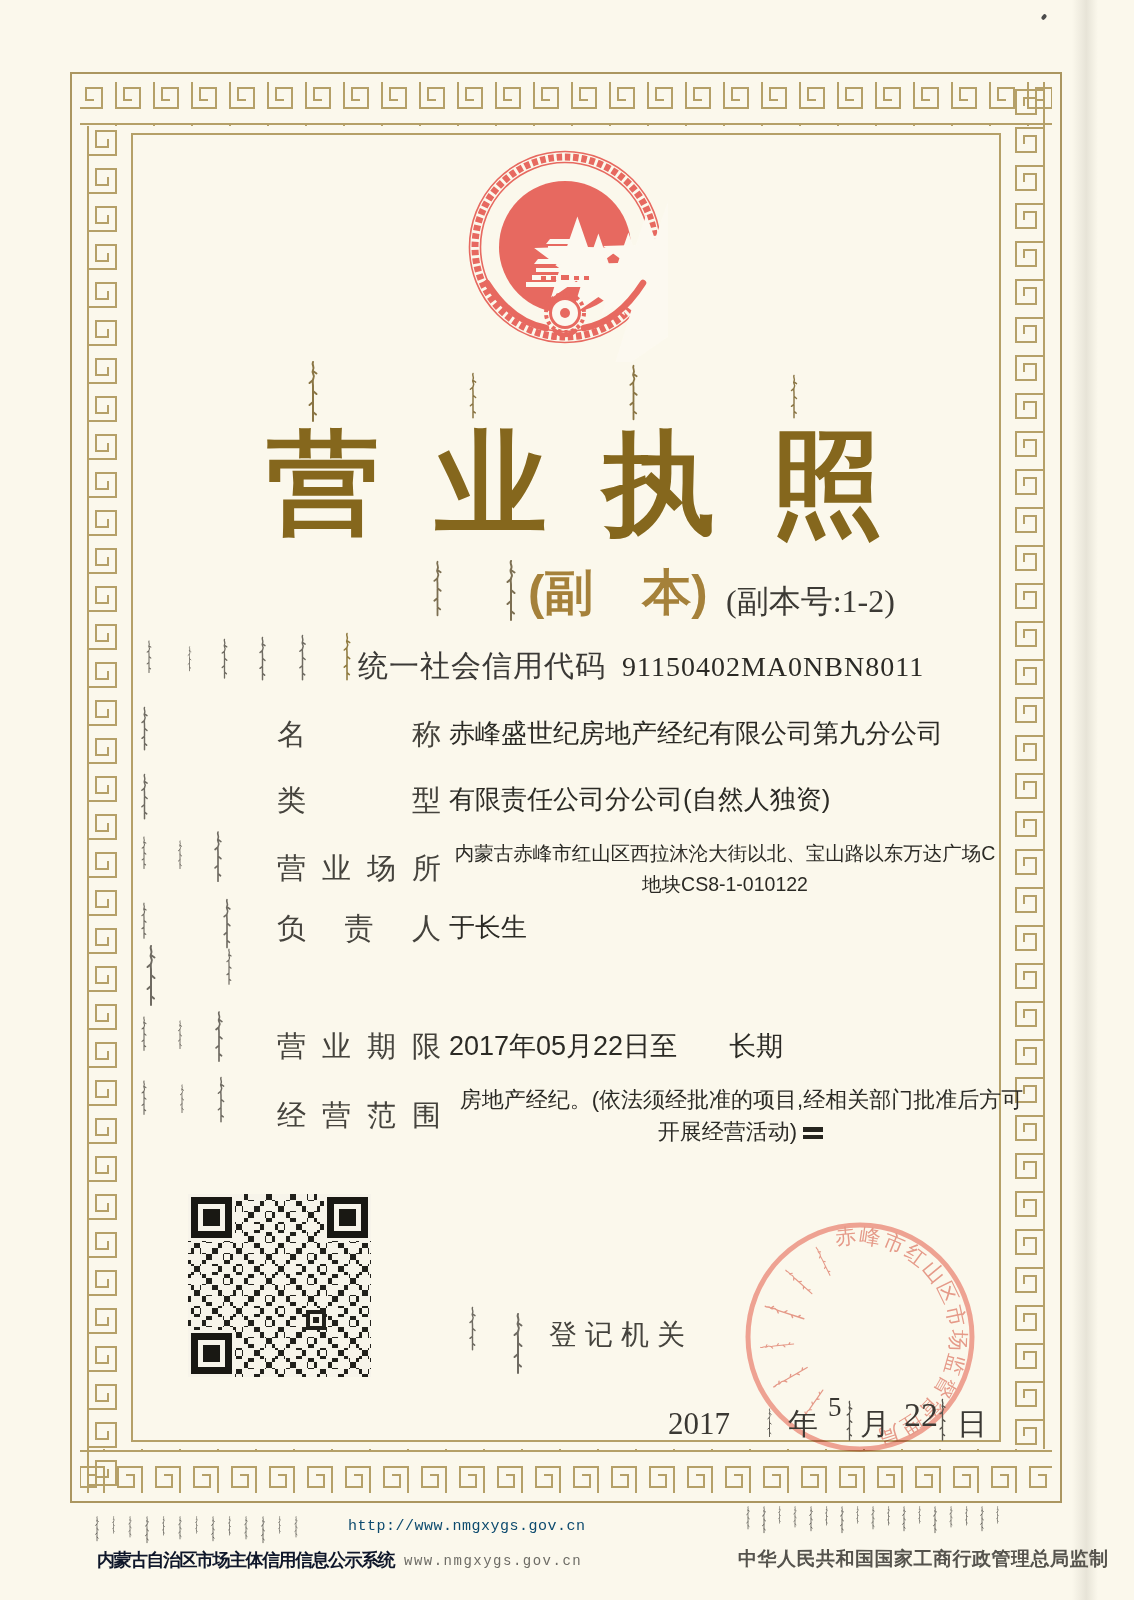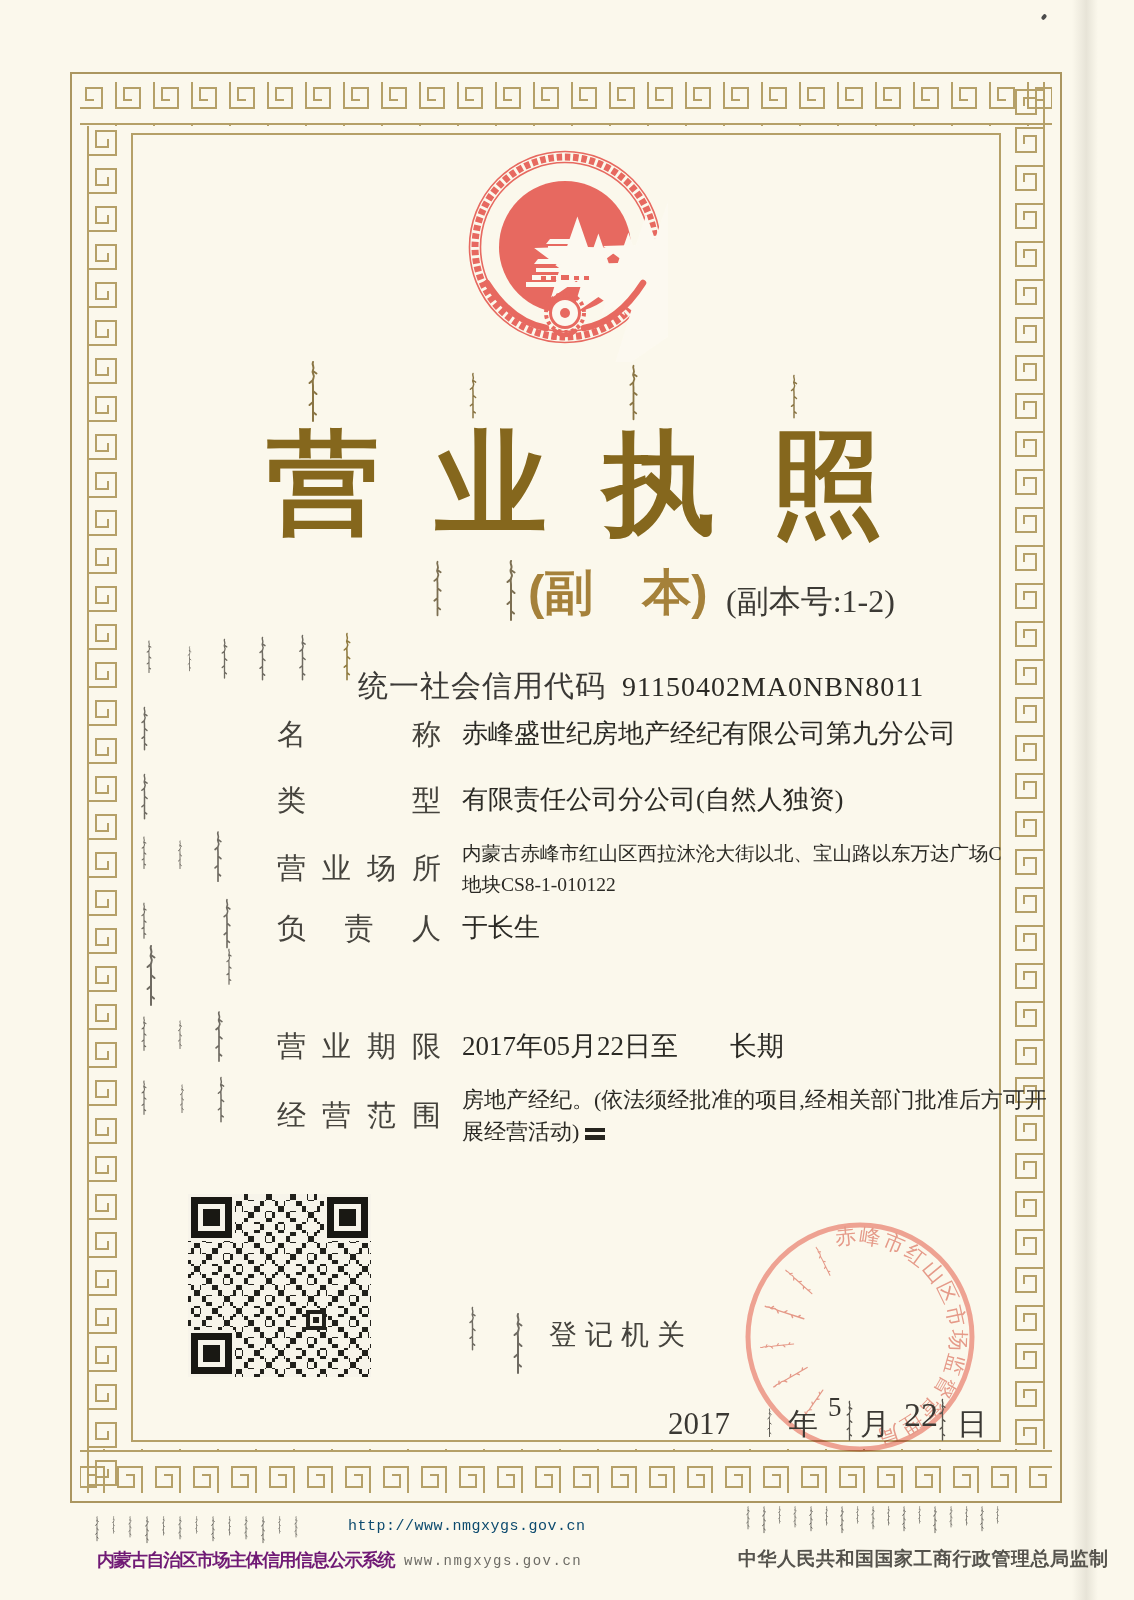"统一社会信用代码" .credit { margin-top: 20px -> none }
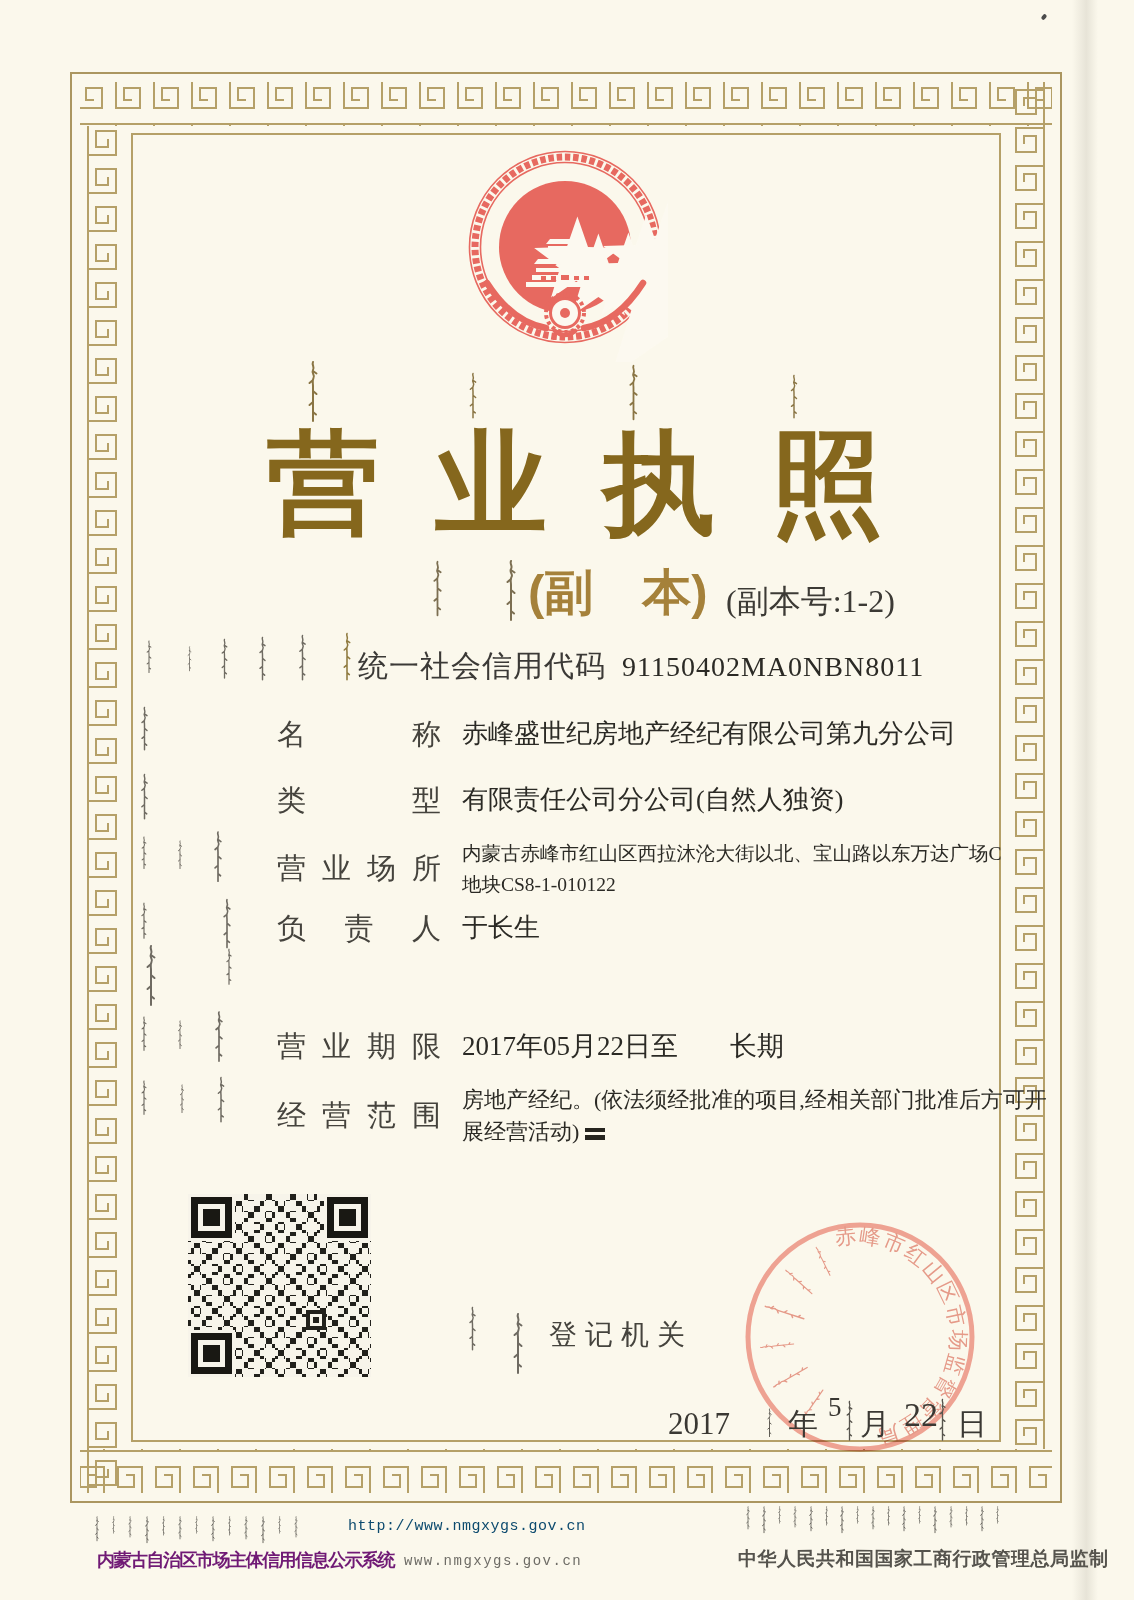"赤峰盛世纪房地产经纪有限公司第九分公司" .fvalue { font-family: Liberation Serif, serif -> Liberation Sans, sans-serif; margin-left: 21px -> 8px; text-align: none -> center }
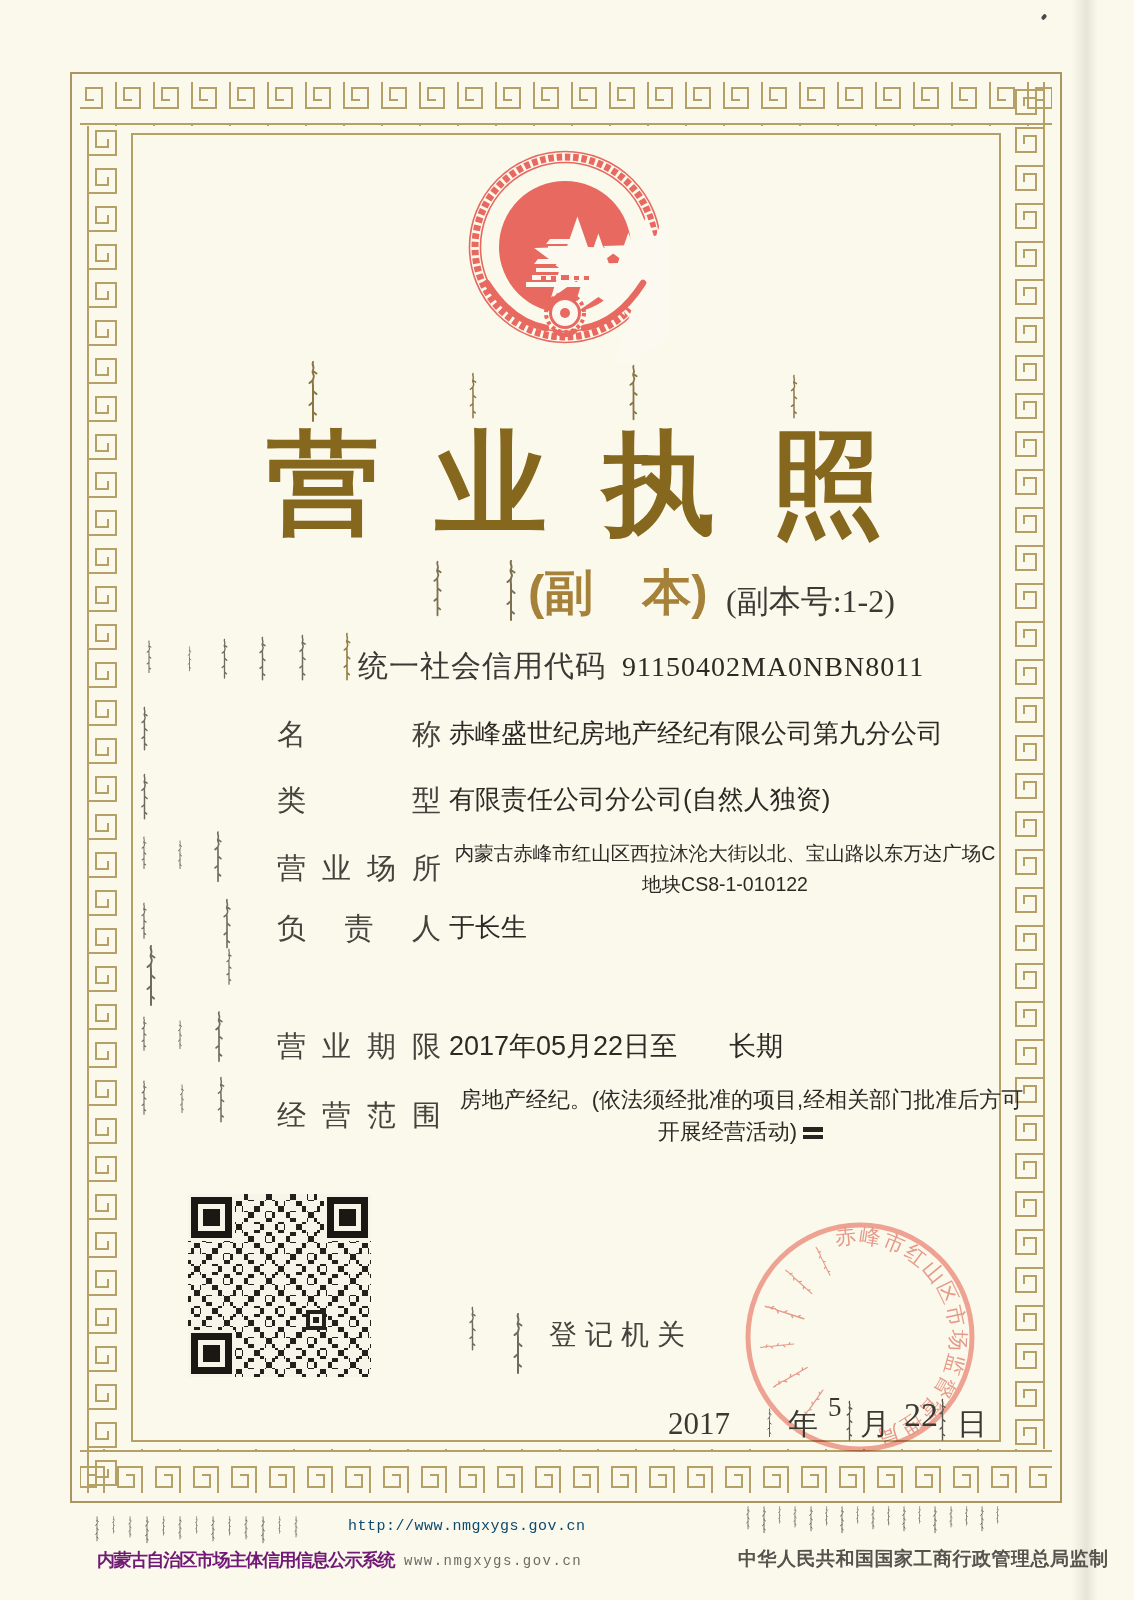"内蒙古自治区市场主体信用信息公示系统" .f-sys { color: #701a75 -> #0f172a }
